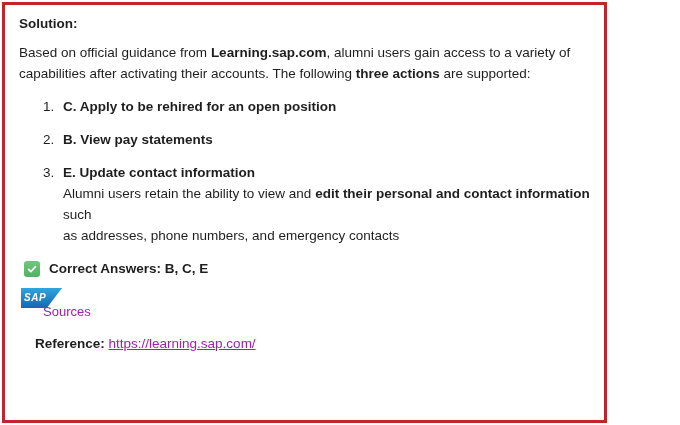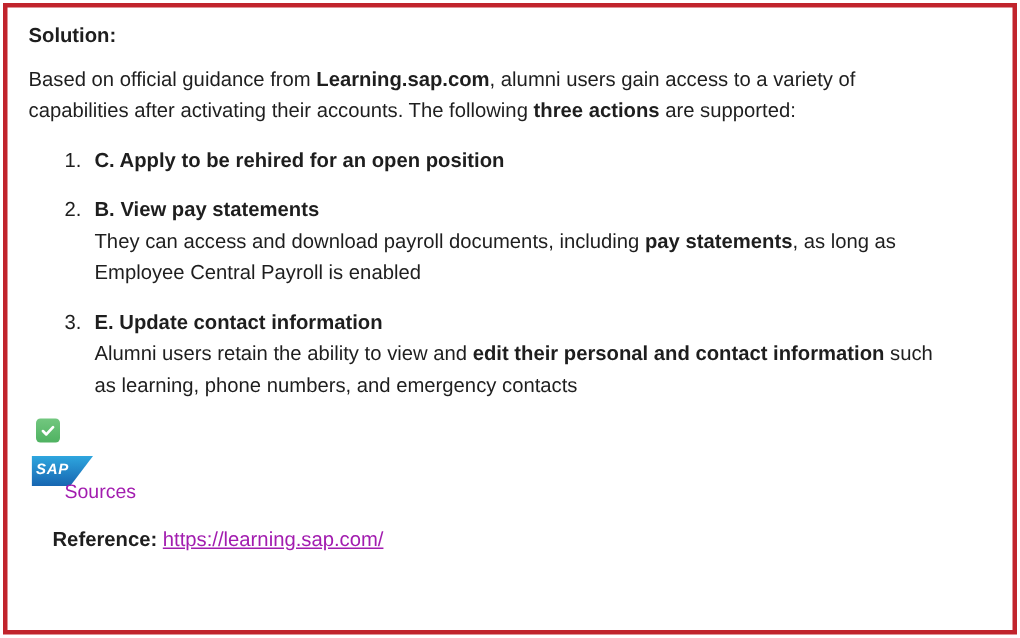"Solution:" .panel { width: 676px -> 605px }
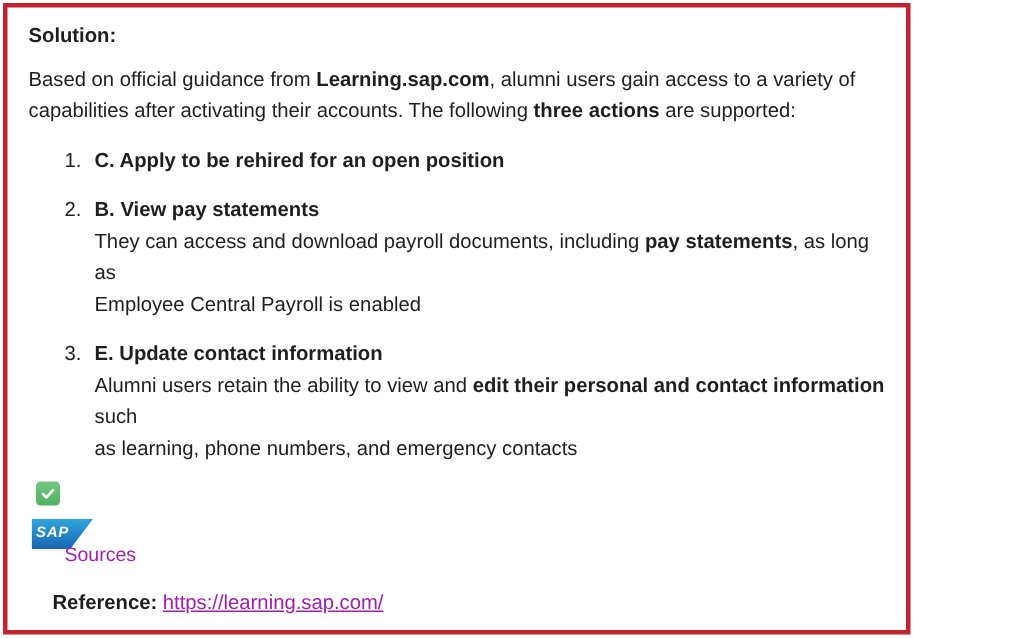"They can access and download" div.item-body { html: <div><span>They can access and download payroll documents, including </span><span>pay statements</span><span>, as long as</span><br><span>Employee Central Payroll is enabled</span></div> -> none }
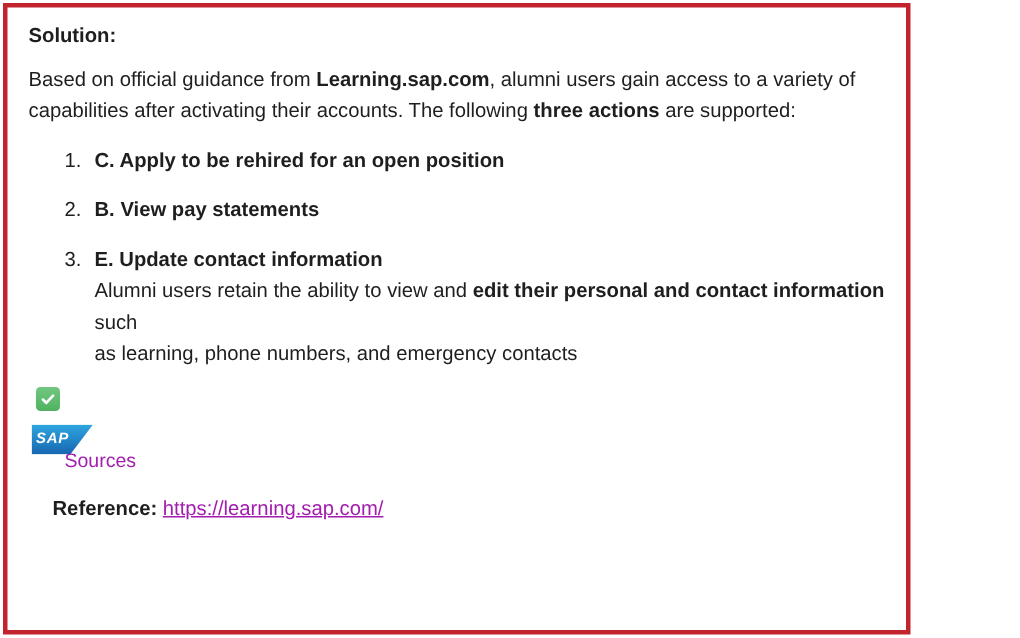"as learning, phone numbers, and" span { text: learning -> addresses }
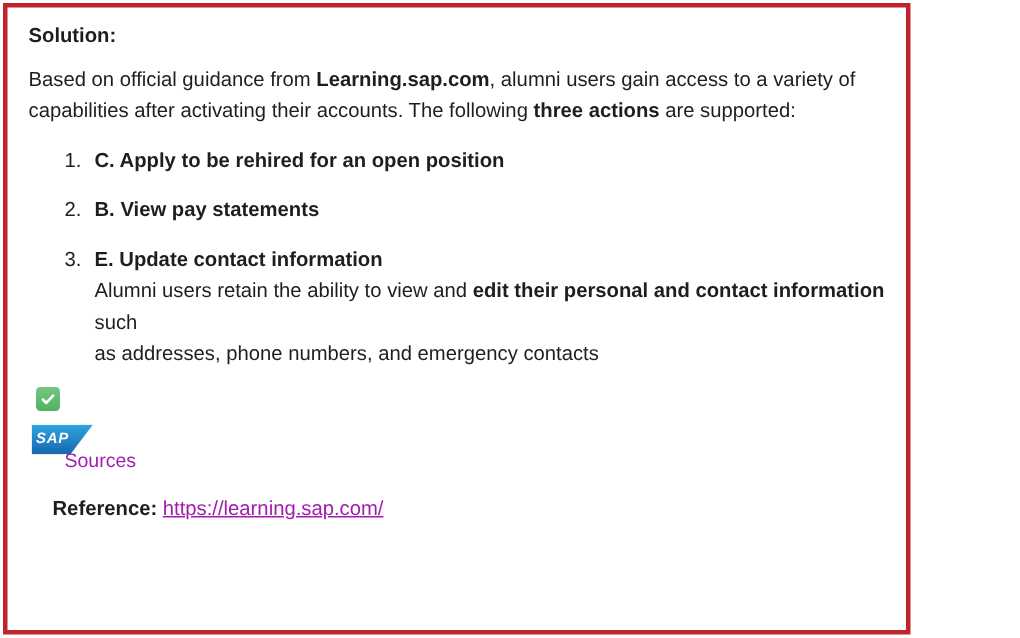"Correct Answers: B, C, E" span.answers-label { html: none -> <span>Correct Answers: B, C, E</span> }
